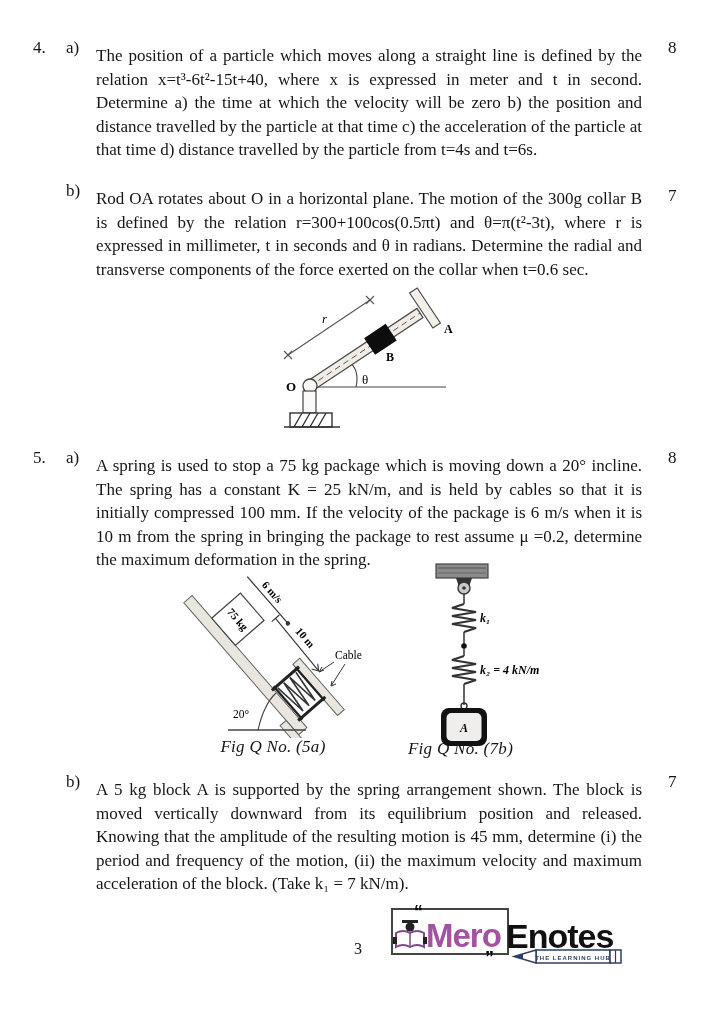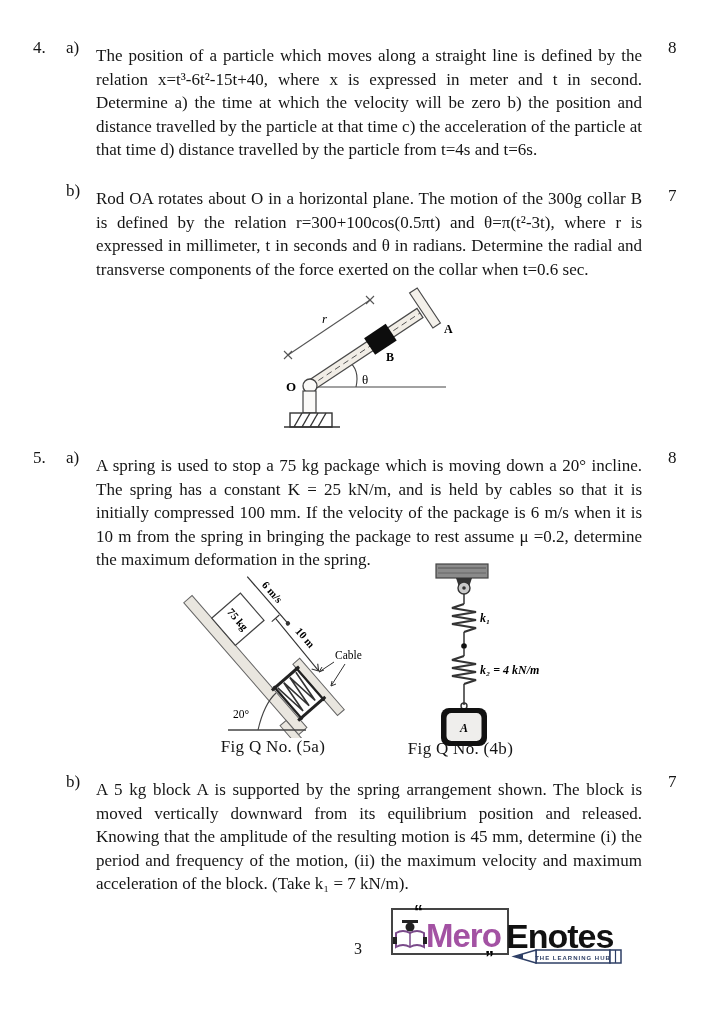"Fig Q No. (5a)" .fig-caption { font-style: none -> italic }
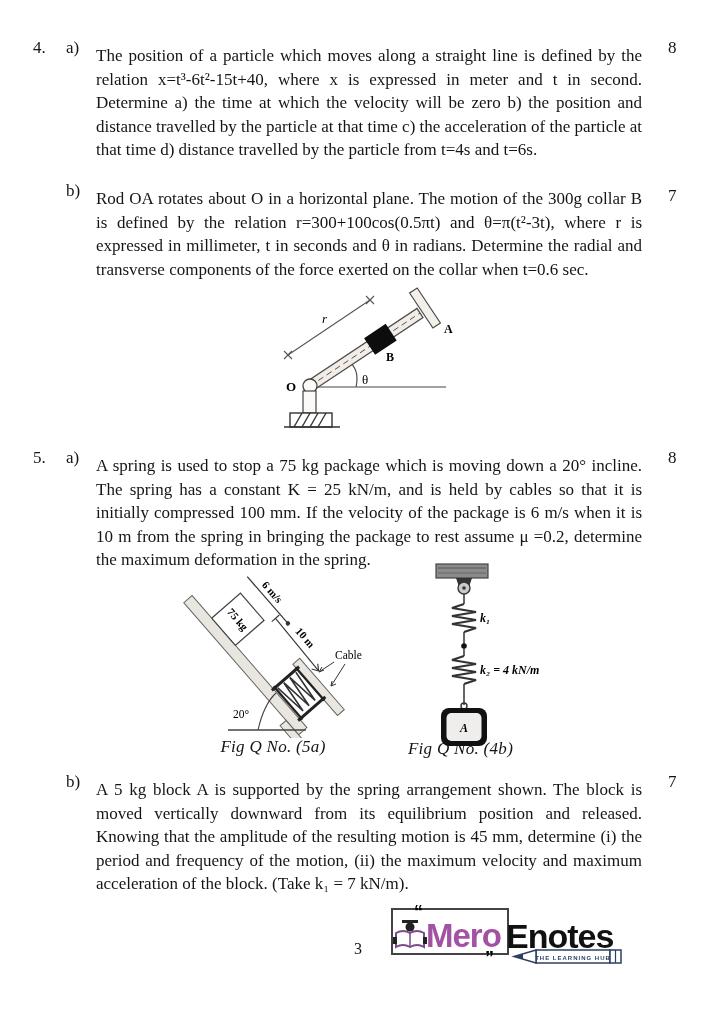"Fig Q No. (4b)" div.fig-caption { text: 4b -> 7b }
